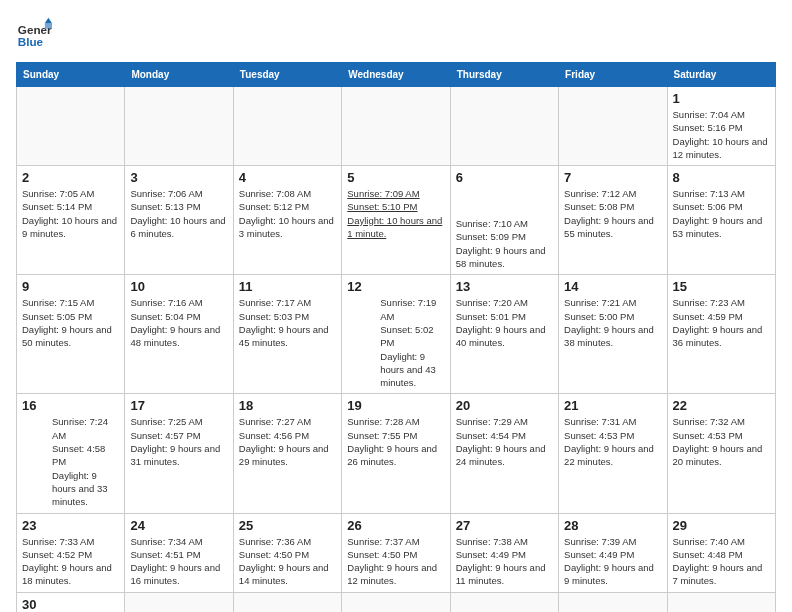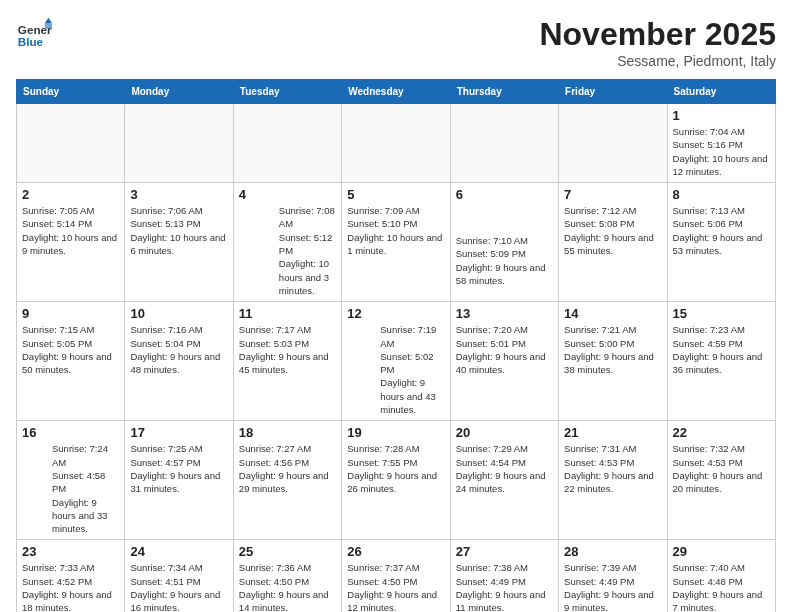"November 2025" div.title-block { html: <div> <div>November 2025</div> <div>Sessame, Piedmont, Italy</div> </div> -> none }
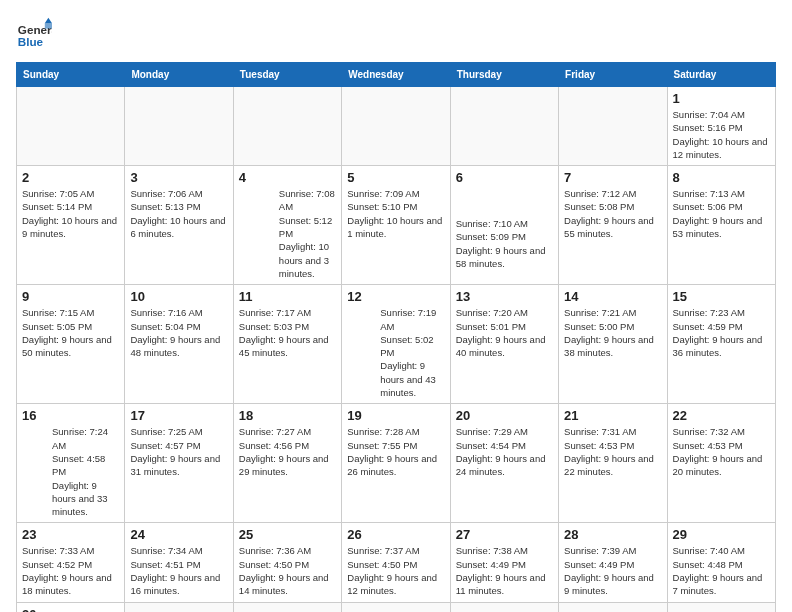"Sunrise: 7:08 AM" div.day-info { margin-left: 40px -> none }
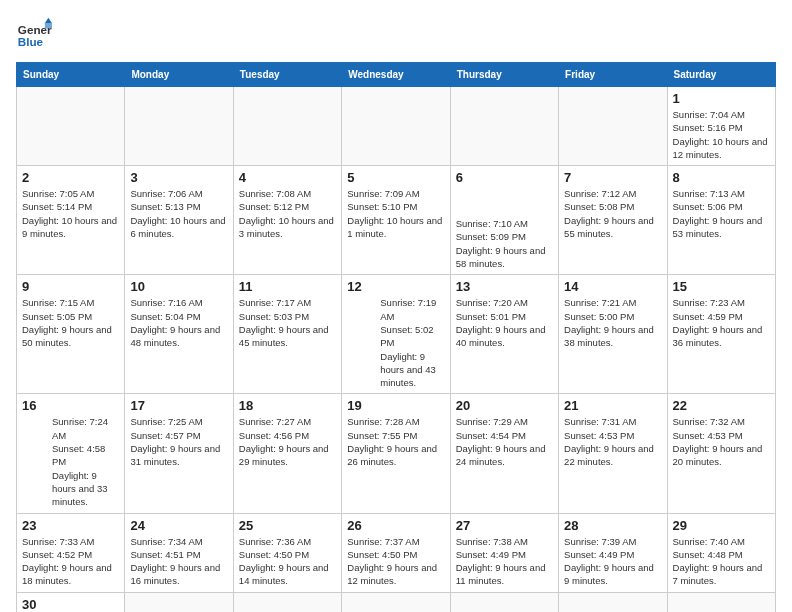"Sunrise: 7:09 AM" div.day-info { text-decoration: none -> underline }
